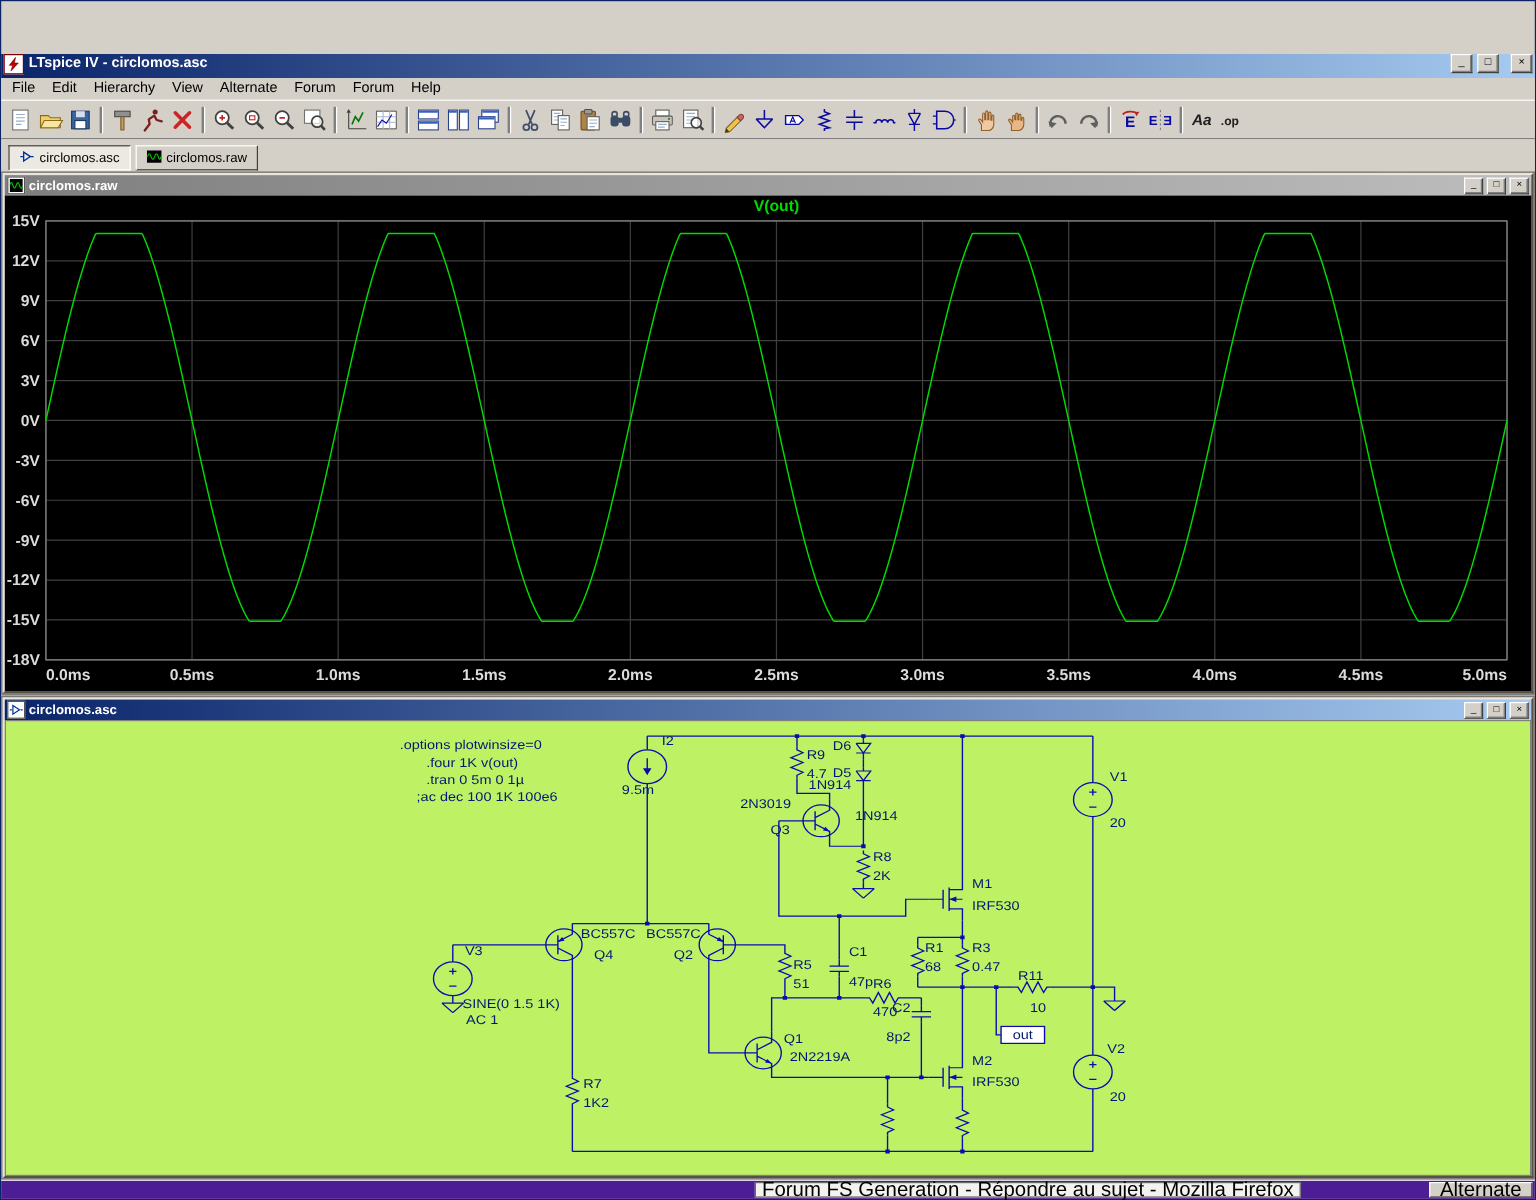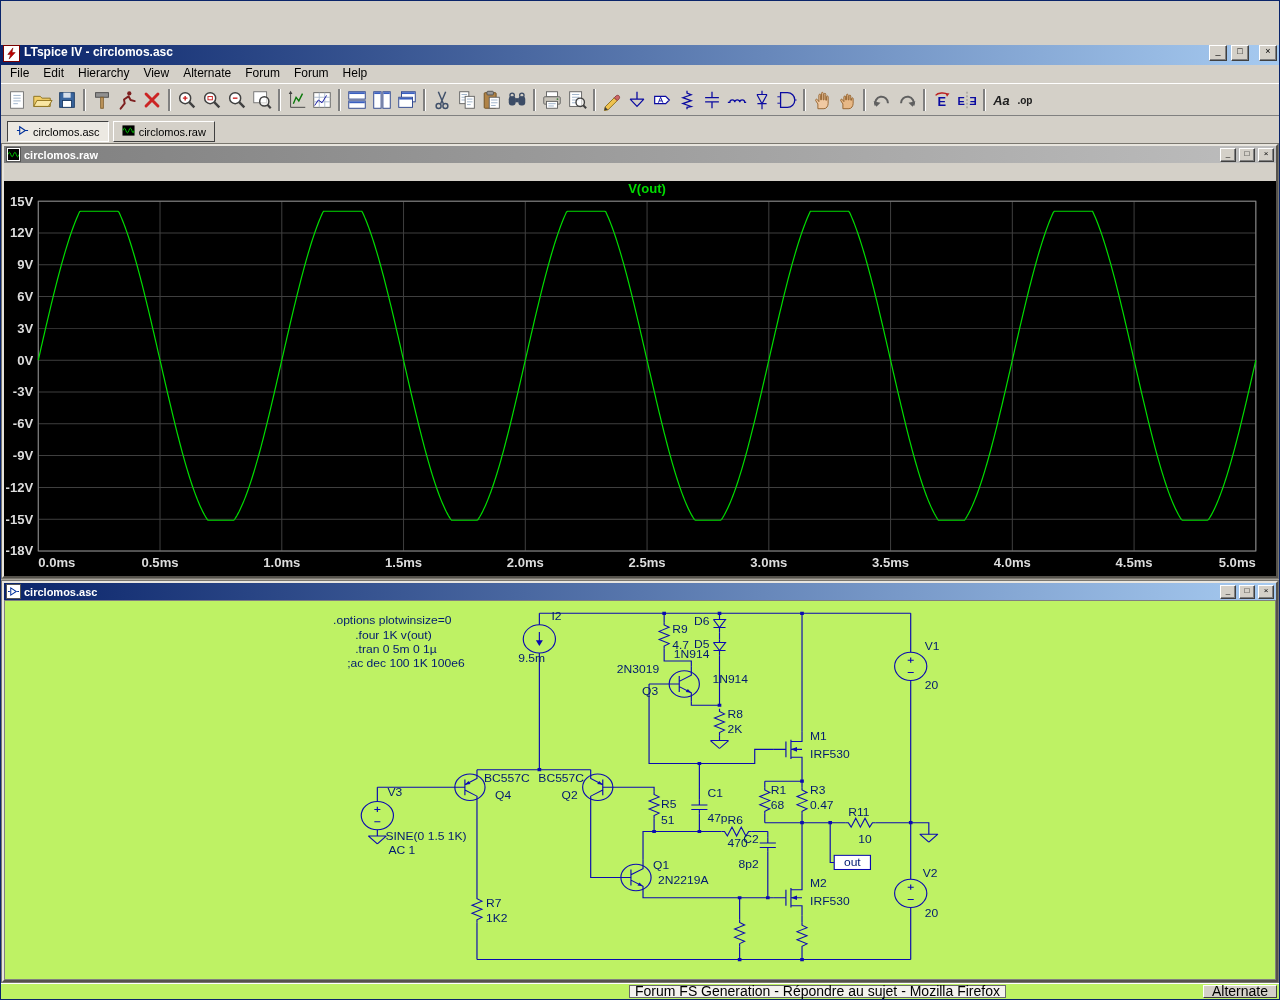"15V" .plotpane { margin-top: 18px -> none }
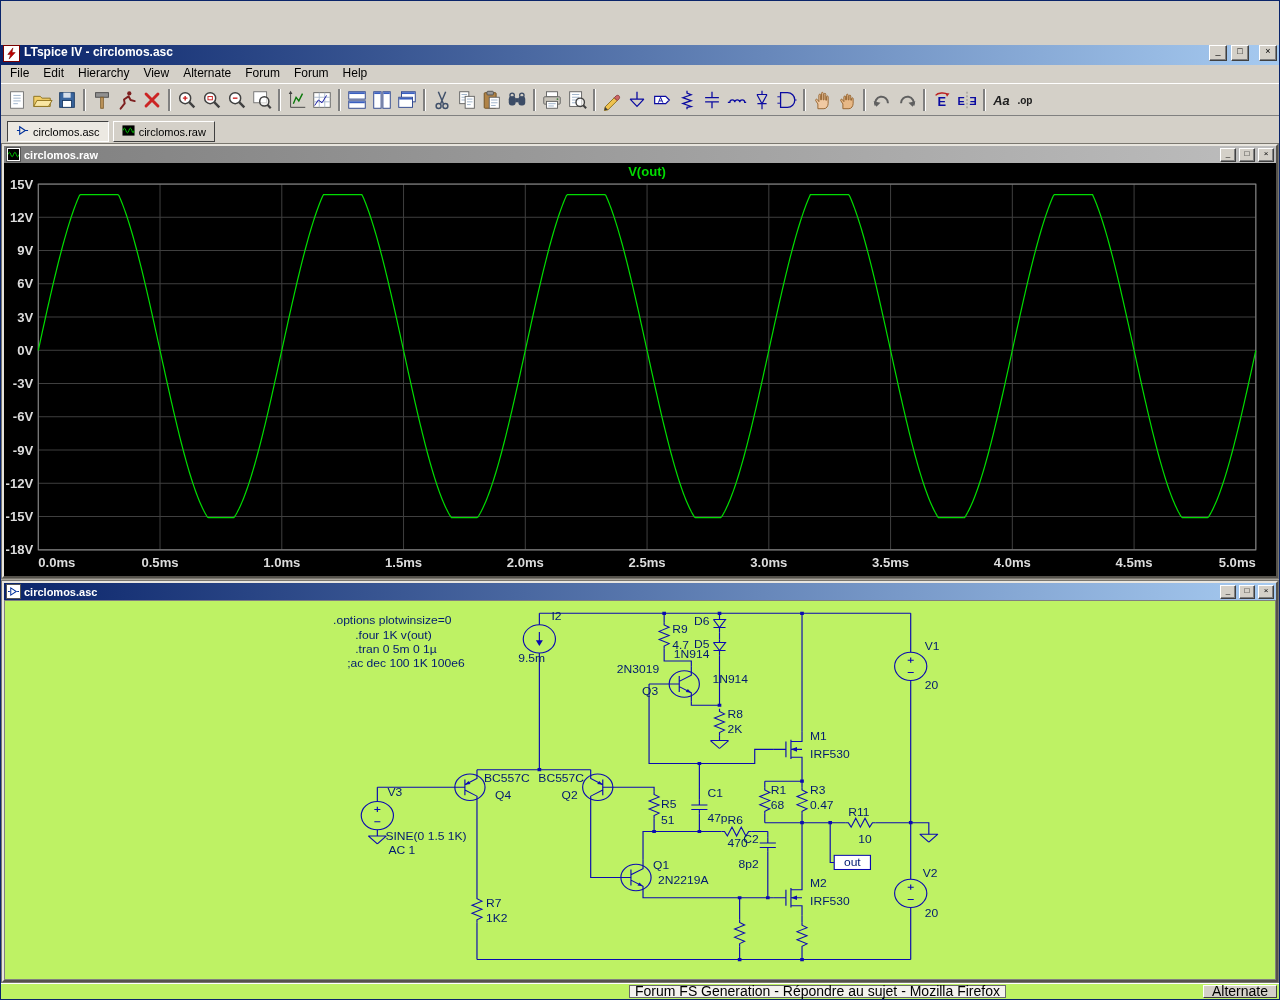"Forum FS Generation - Répondre" .statusbar { background: #bef264 -> #4c1d95; font-size: 14px -> 17px }
